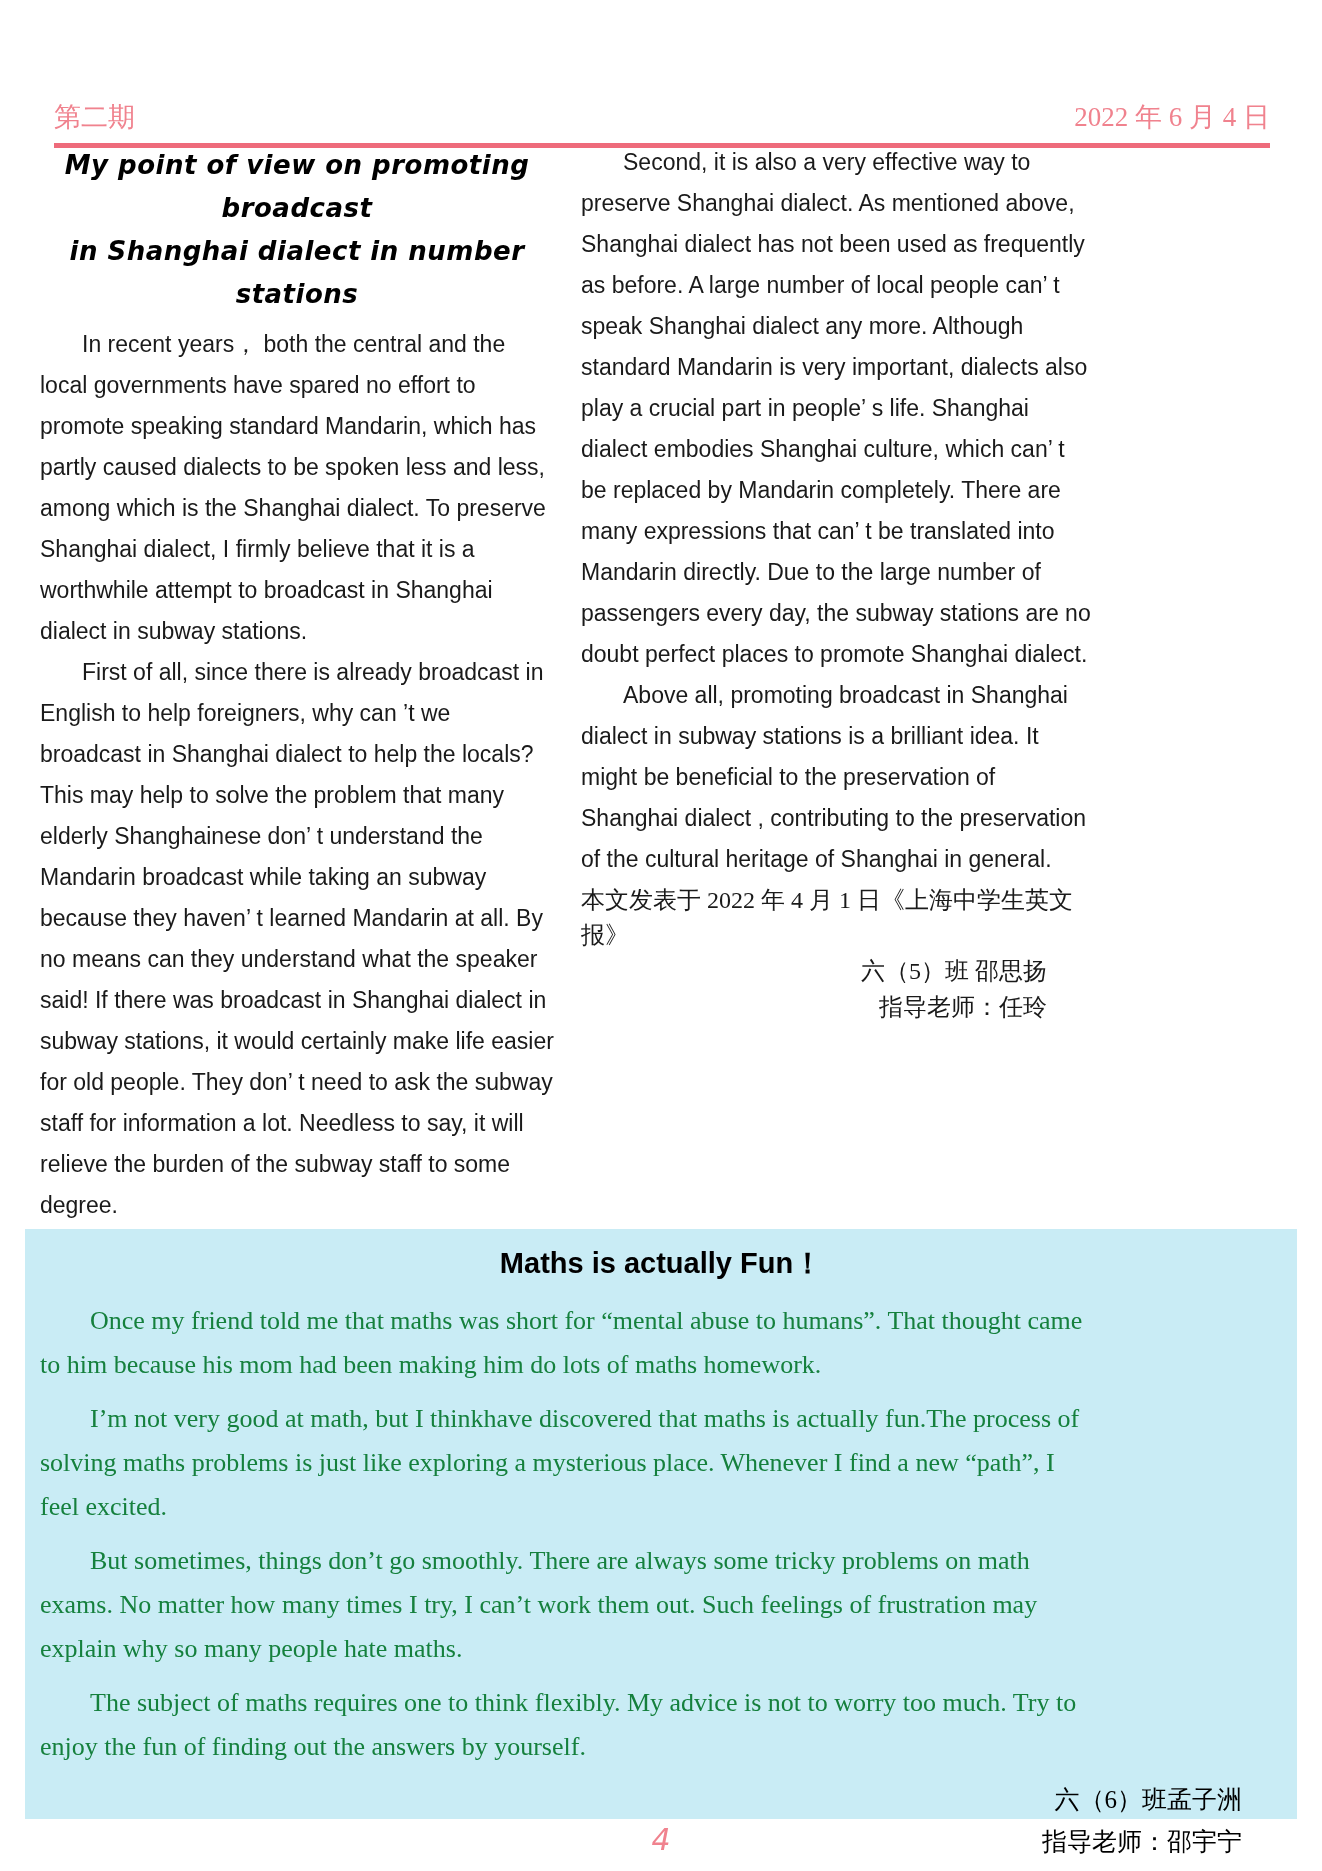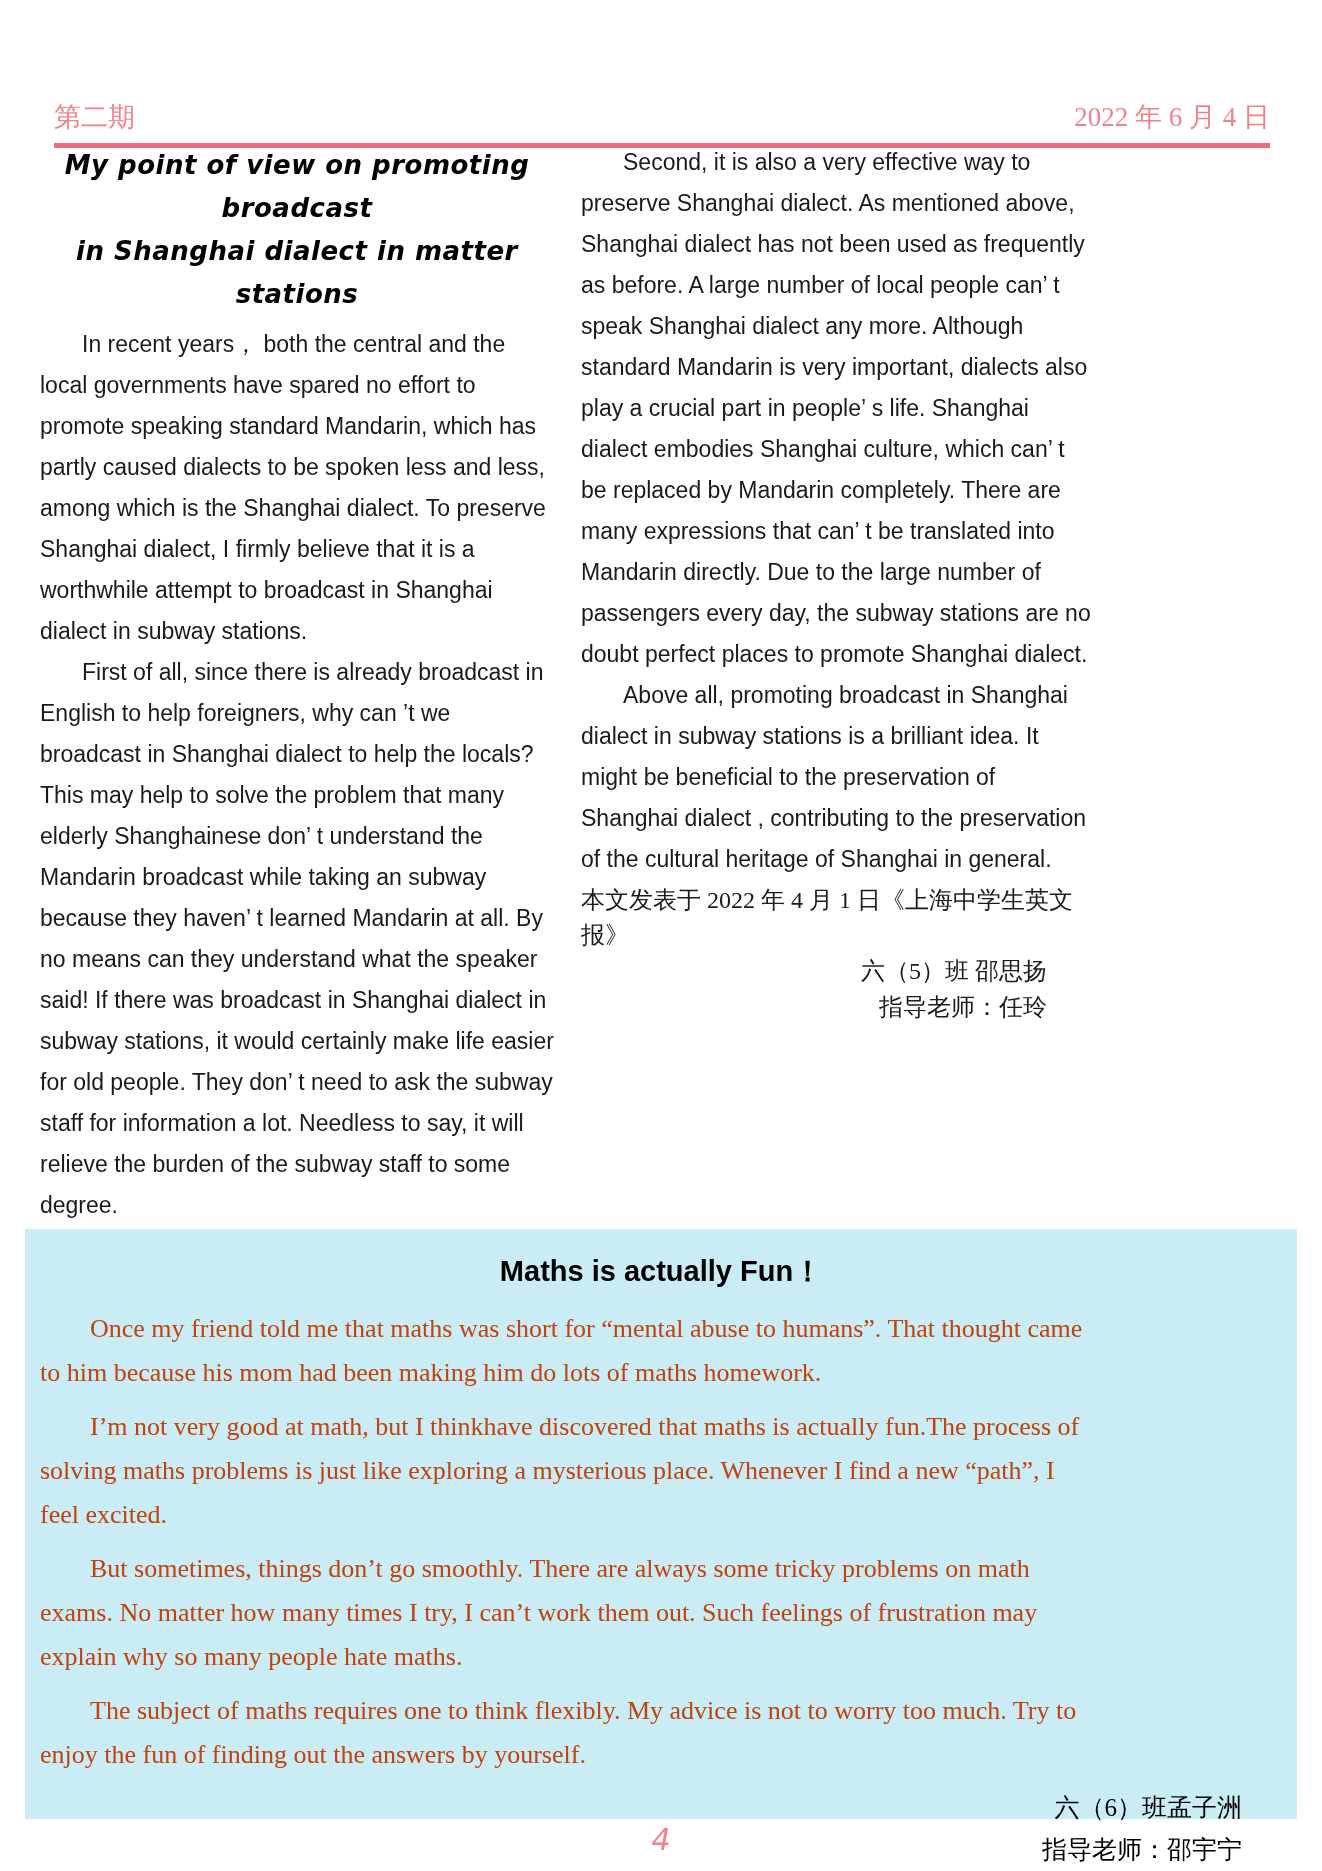"in Shanghai dialect in matter" div { text: matter -> number }
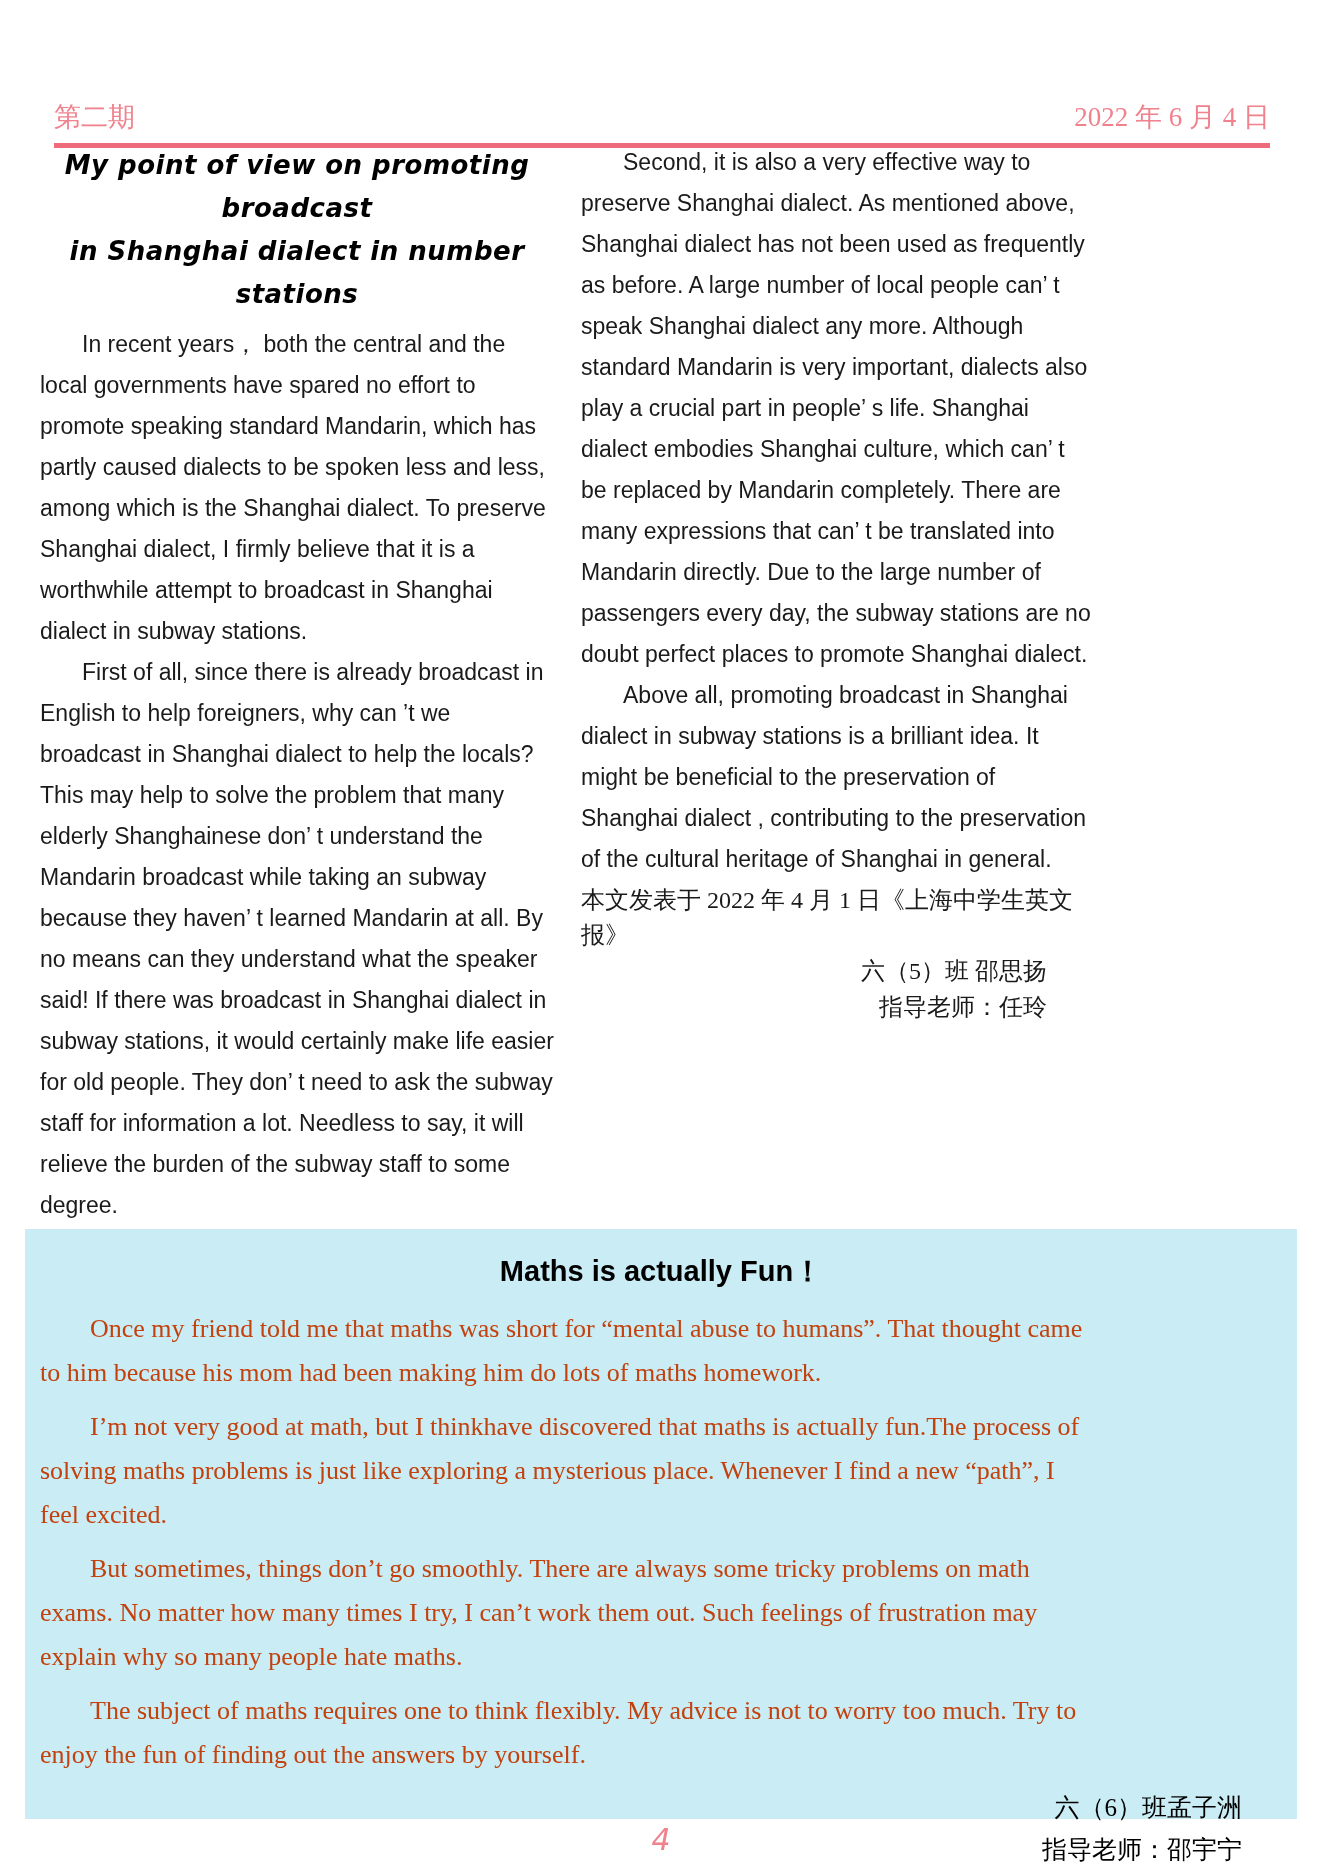"Maths is actually Fun！" .box-title { margin: 8px 15px 16px 0 -> 0 15px 16px 0 }
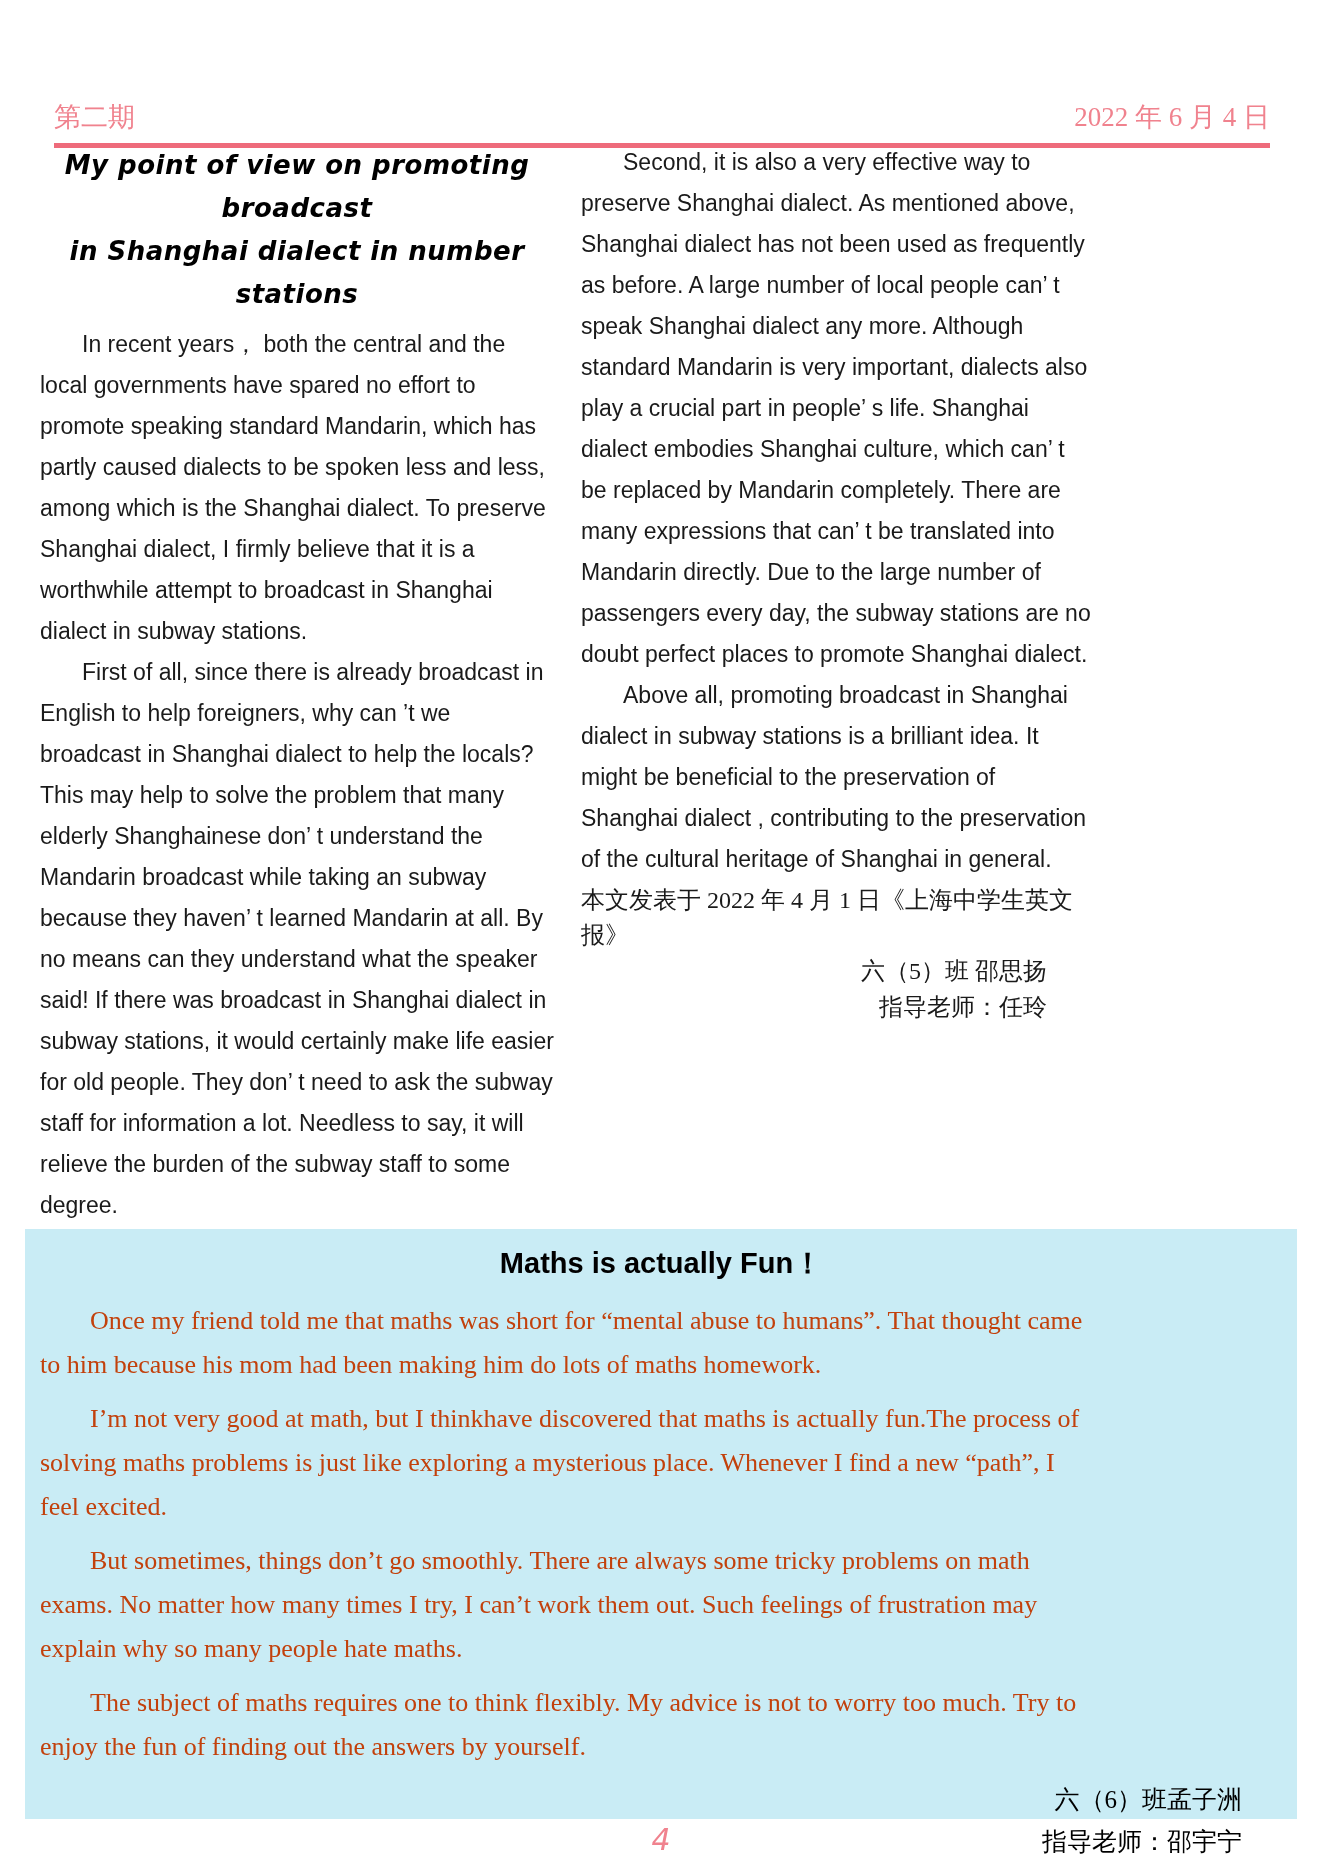"Once my friend told me" .blue-box p { color: #c2410c -> #15803d }
